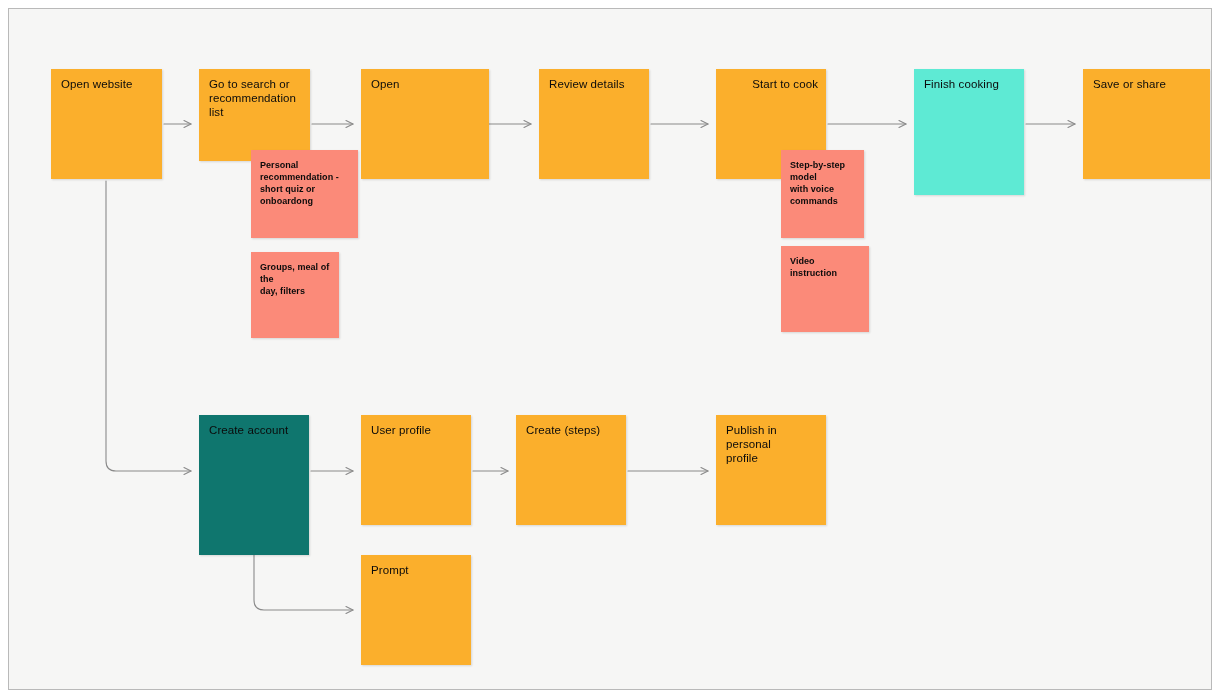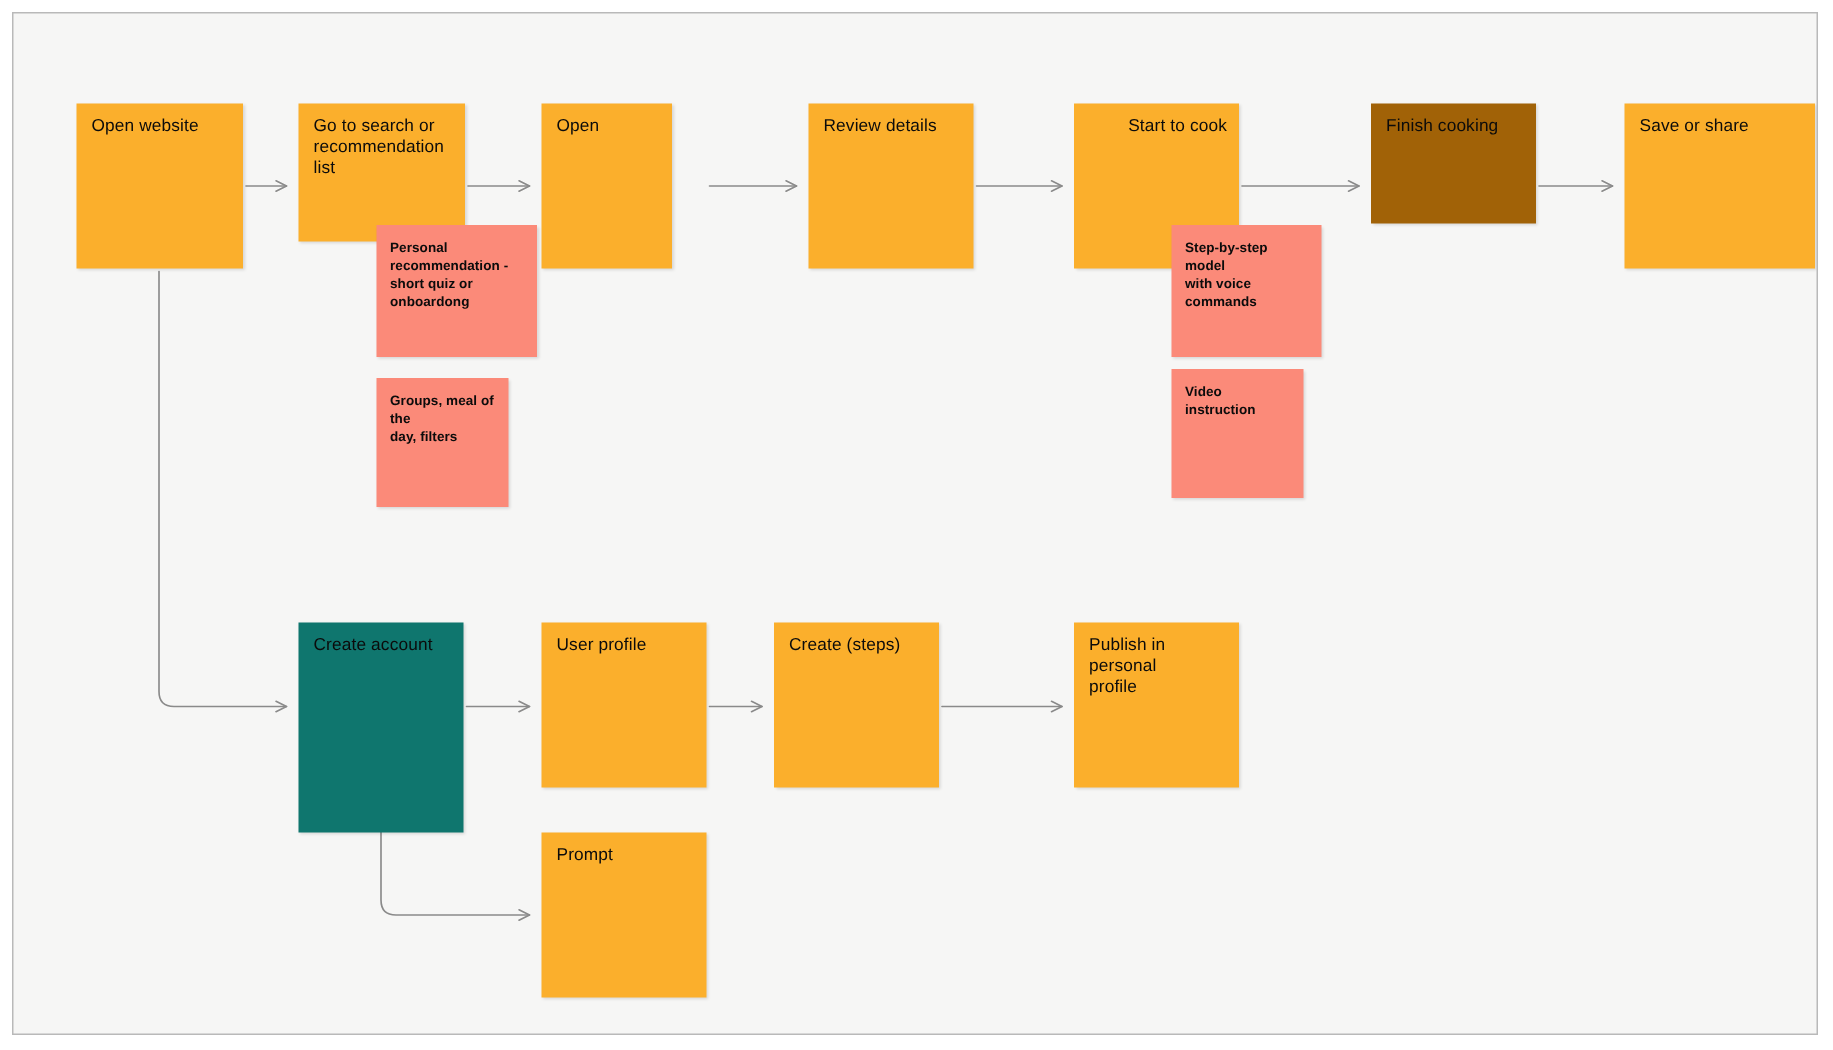"Open" div.node { width: 87px -> 128px }
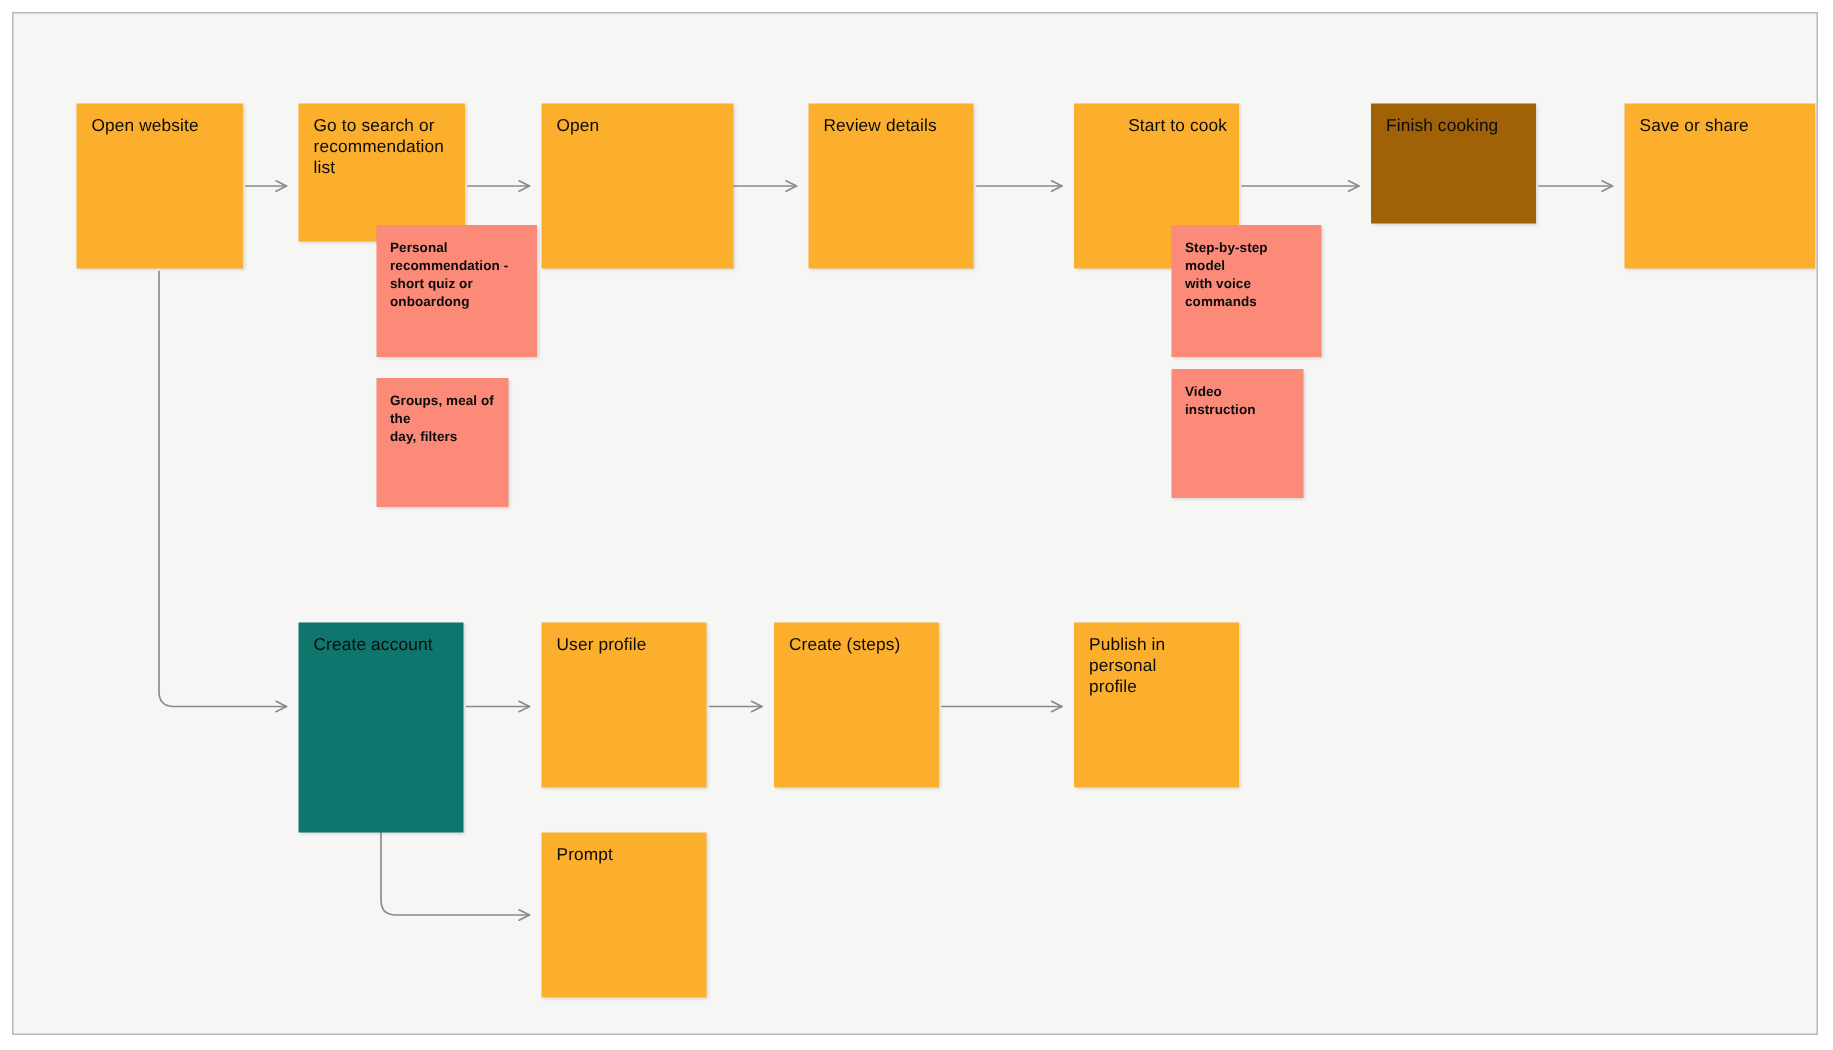"Finish cooking" div.node { background: #a16207 -> #5eead4; height: 80px -> 126px }
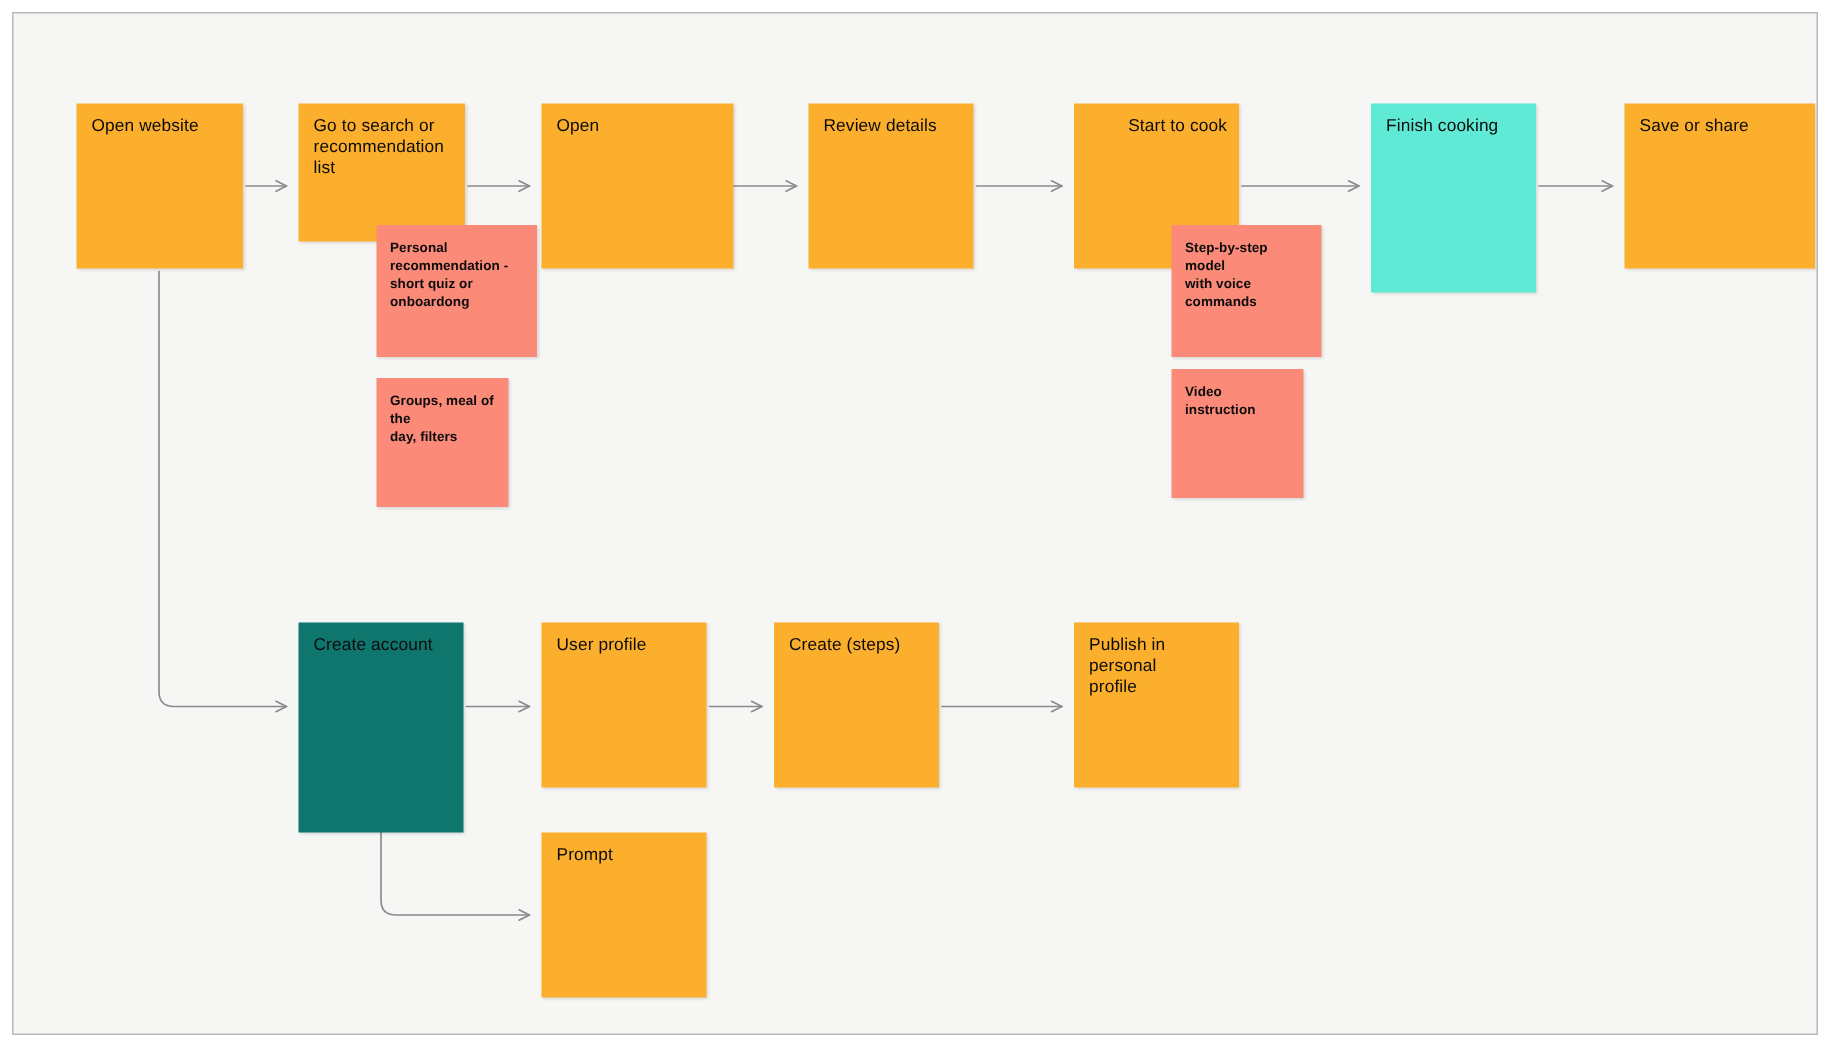"Step-by-step model" div.node { width: 100px -> 83px }
